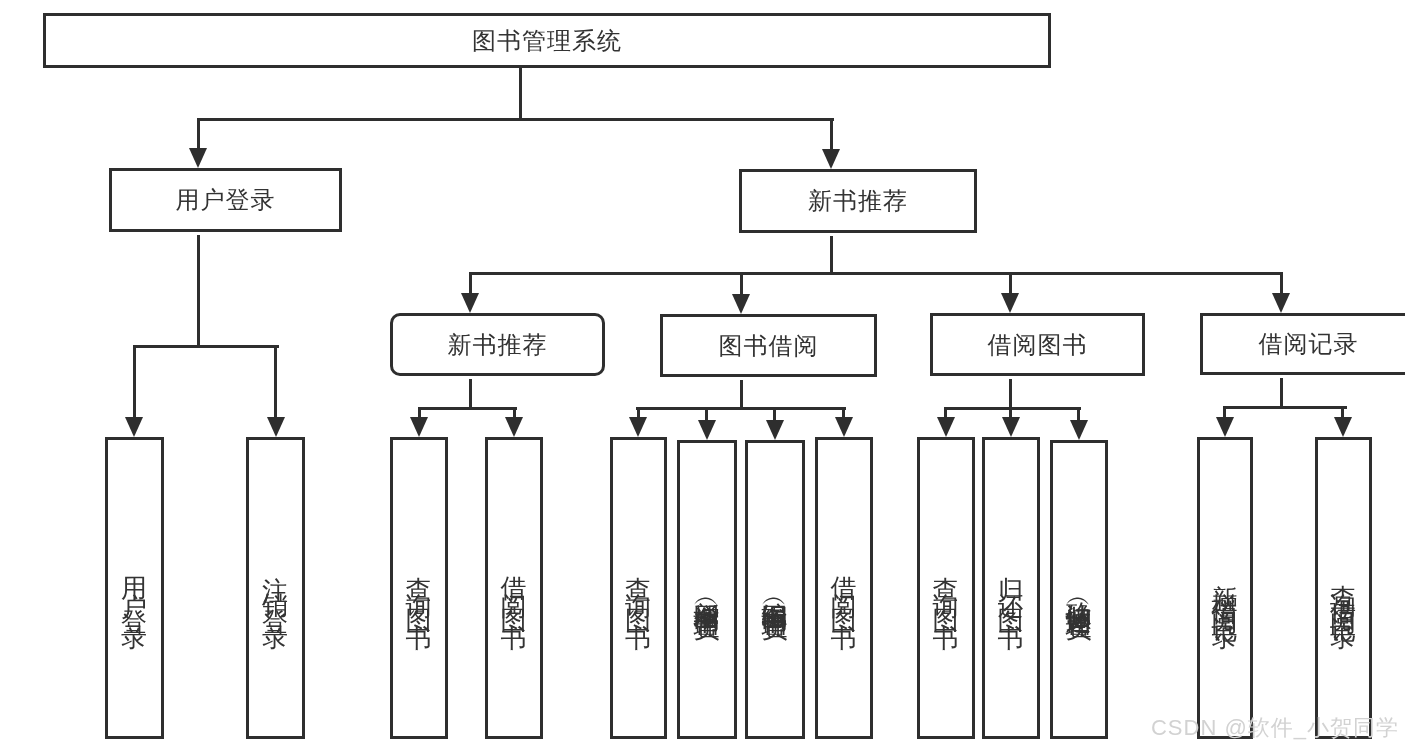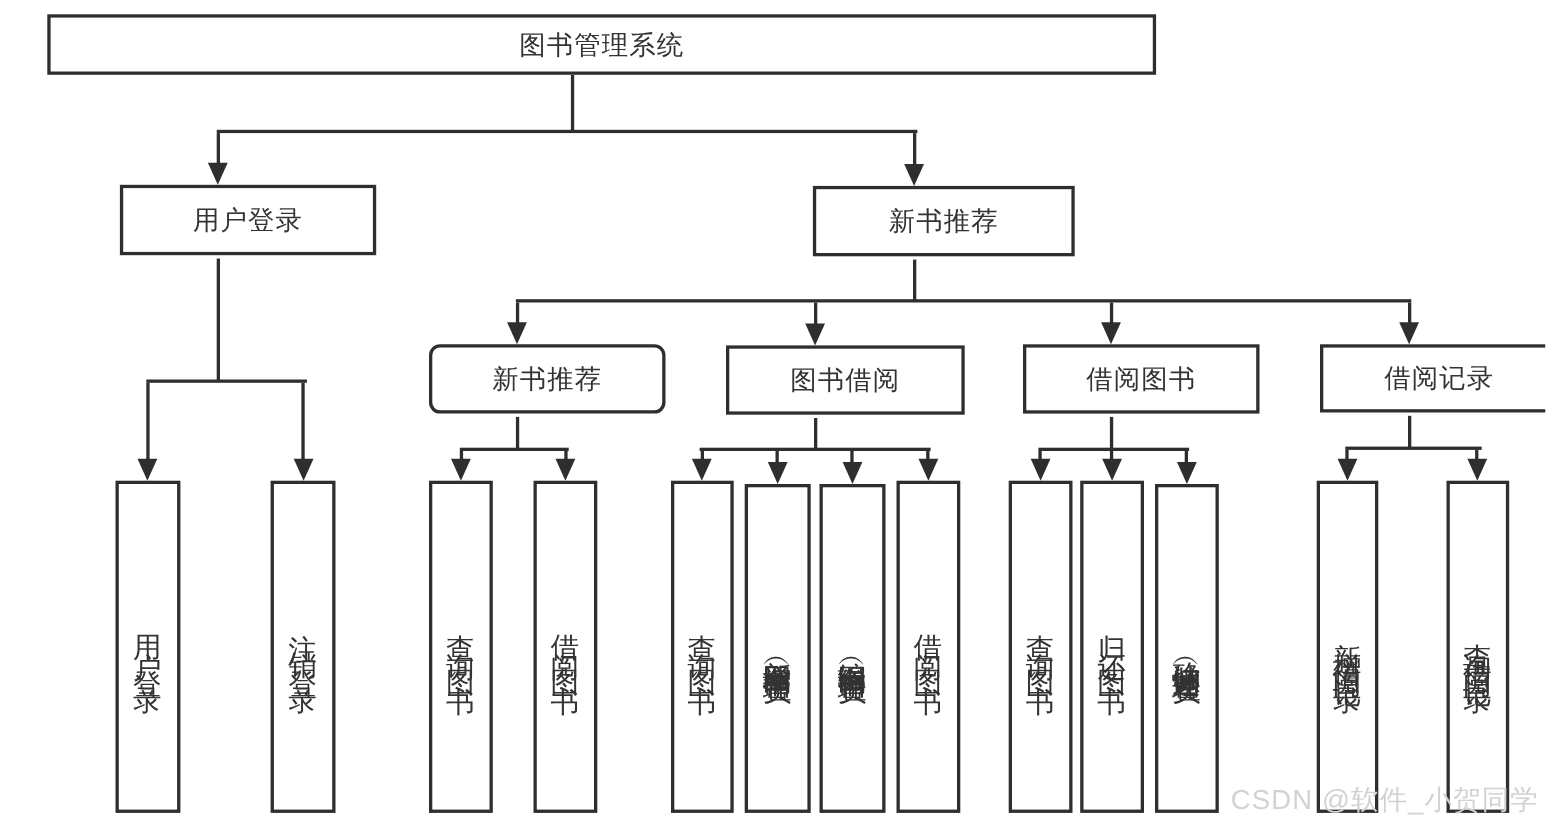"CSDN @软件_小贺同学" .watermark { font-size: 25px -> 22px }
